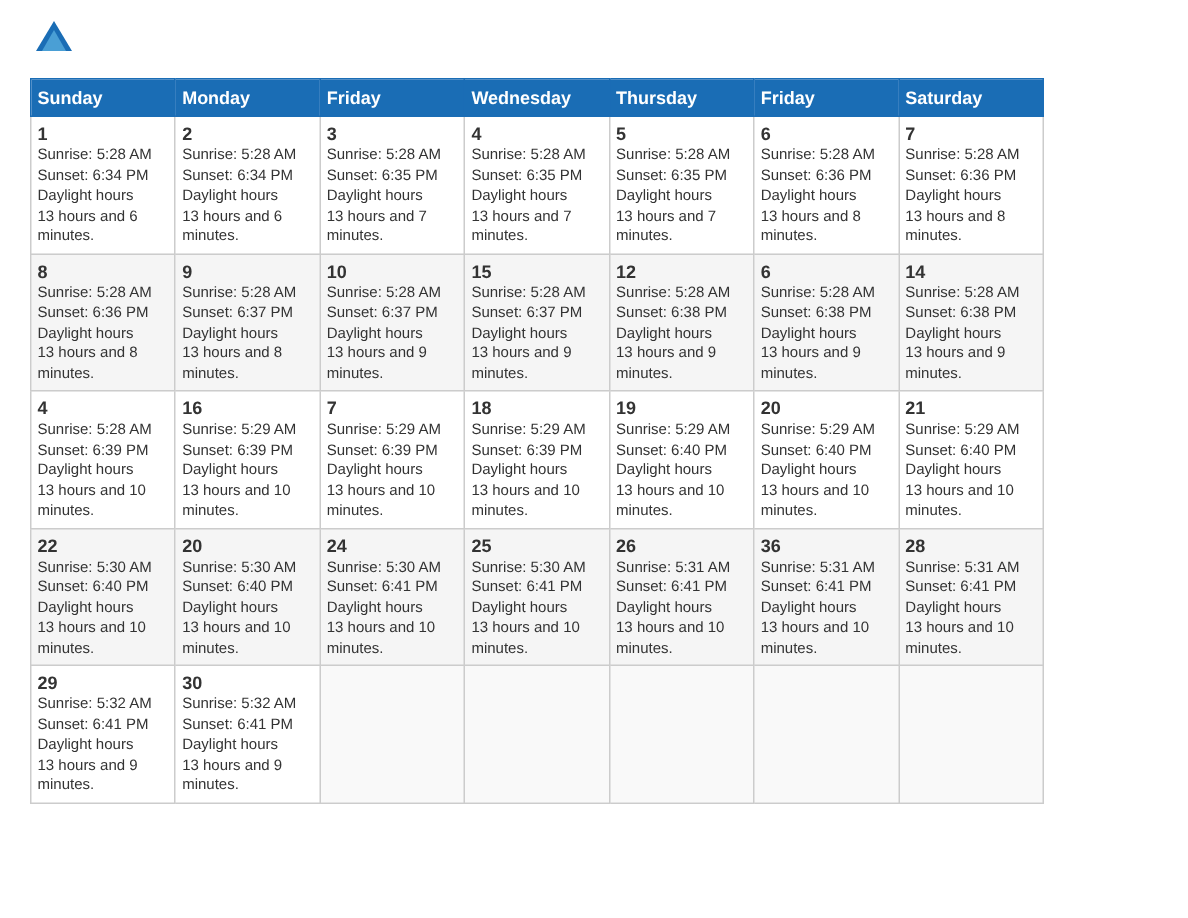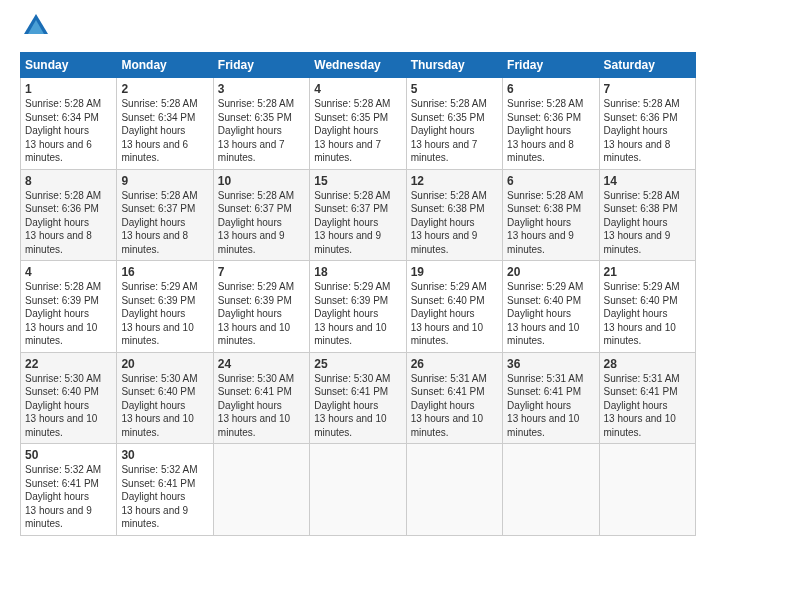"50" span.day-number { text: 50 -> 29 }
